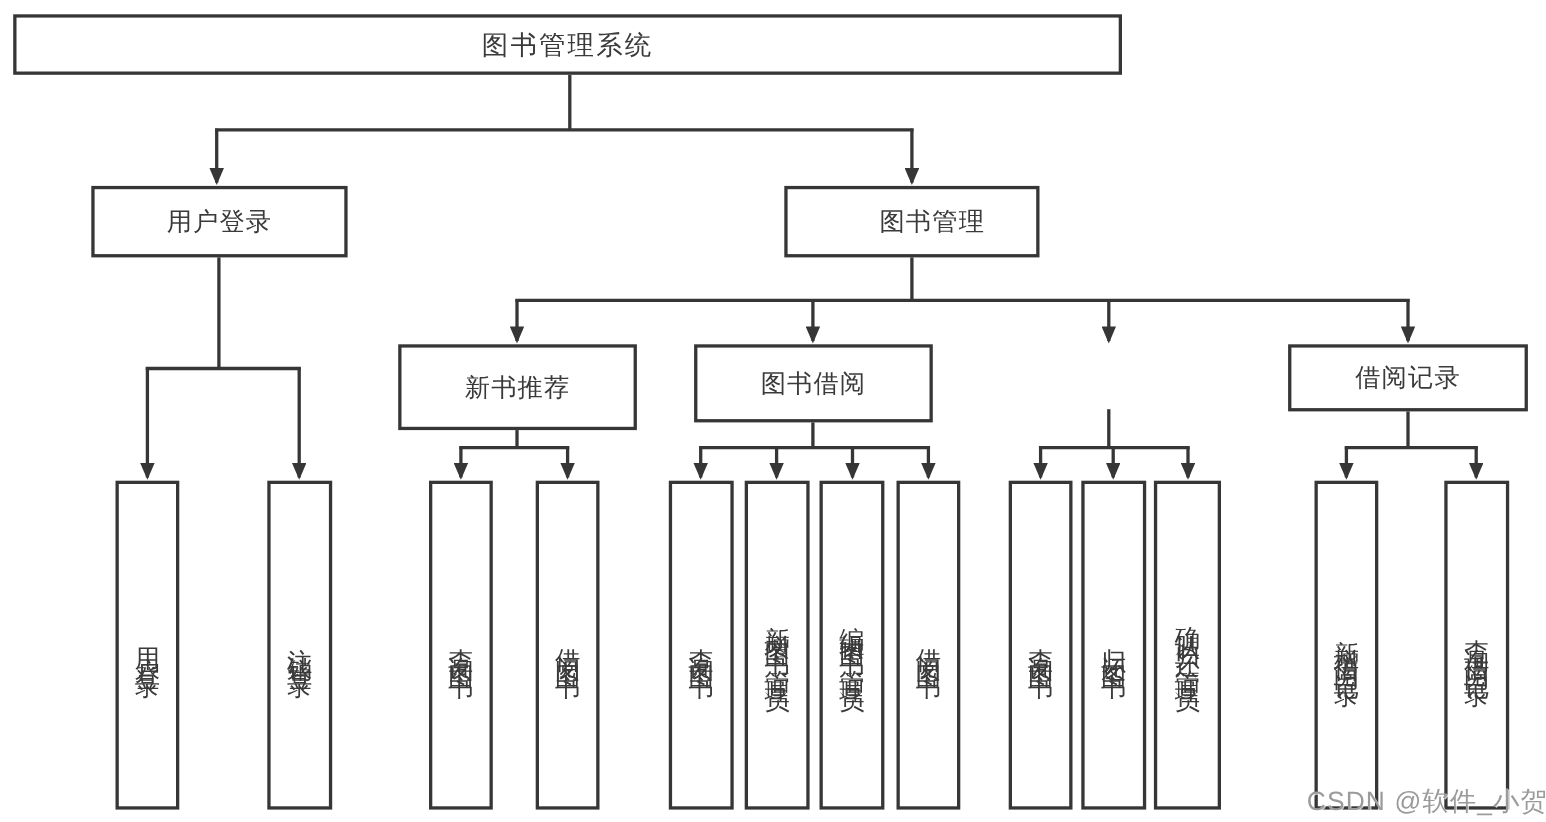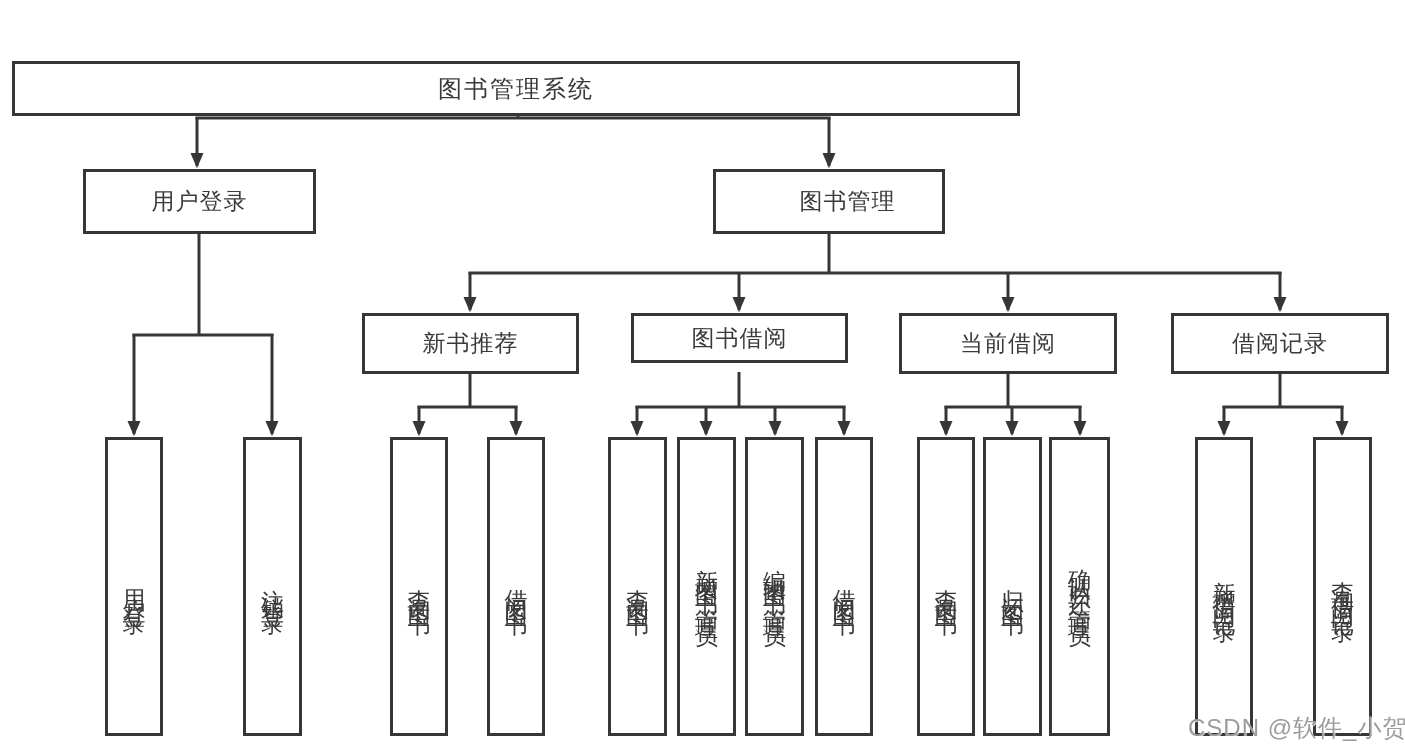"图书管理系统" .n-root { margin-top: 48px -> none }
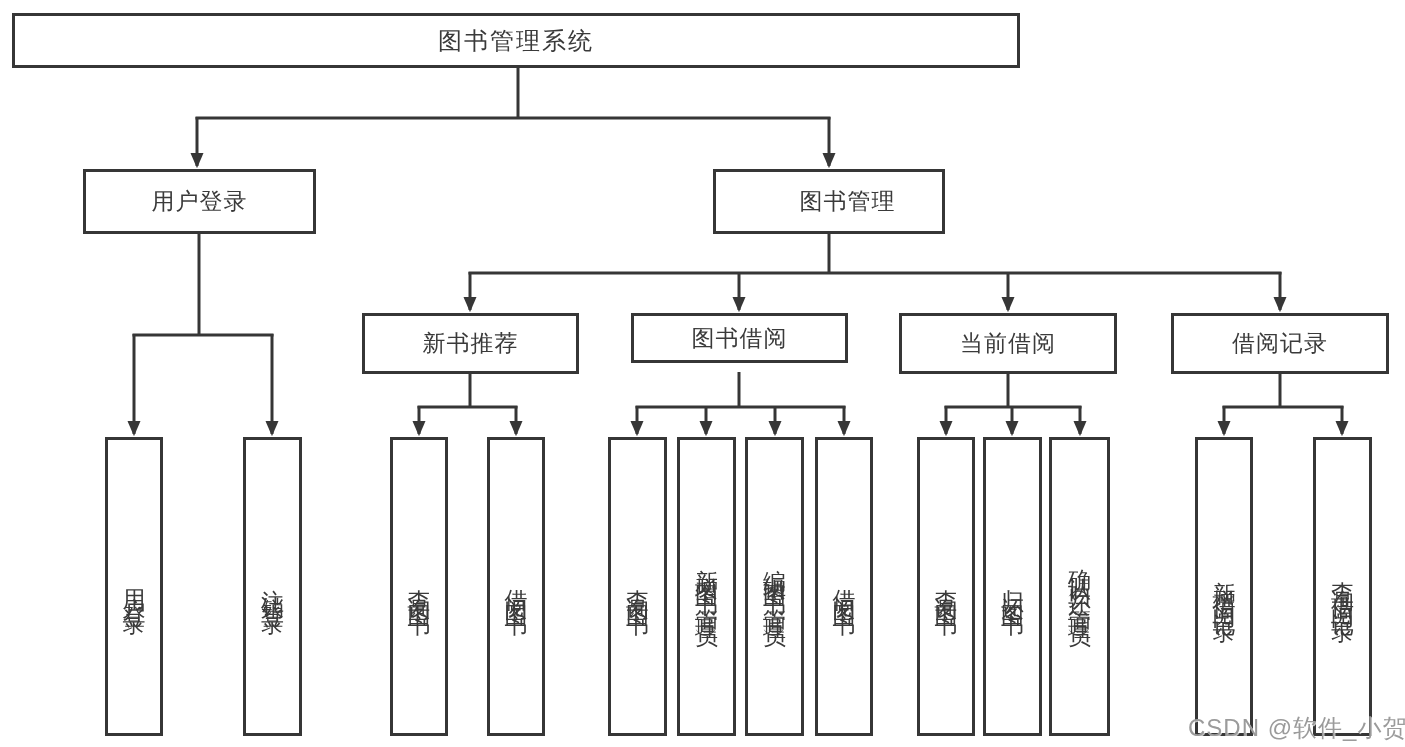"新书推荐" .n-l3a { height: 61px -> 78px }
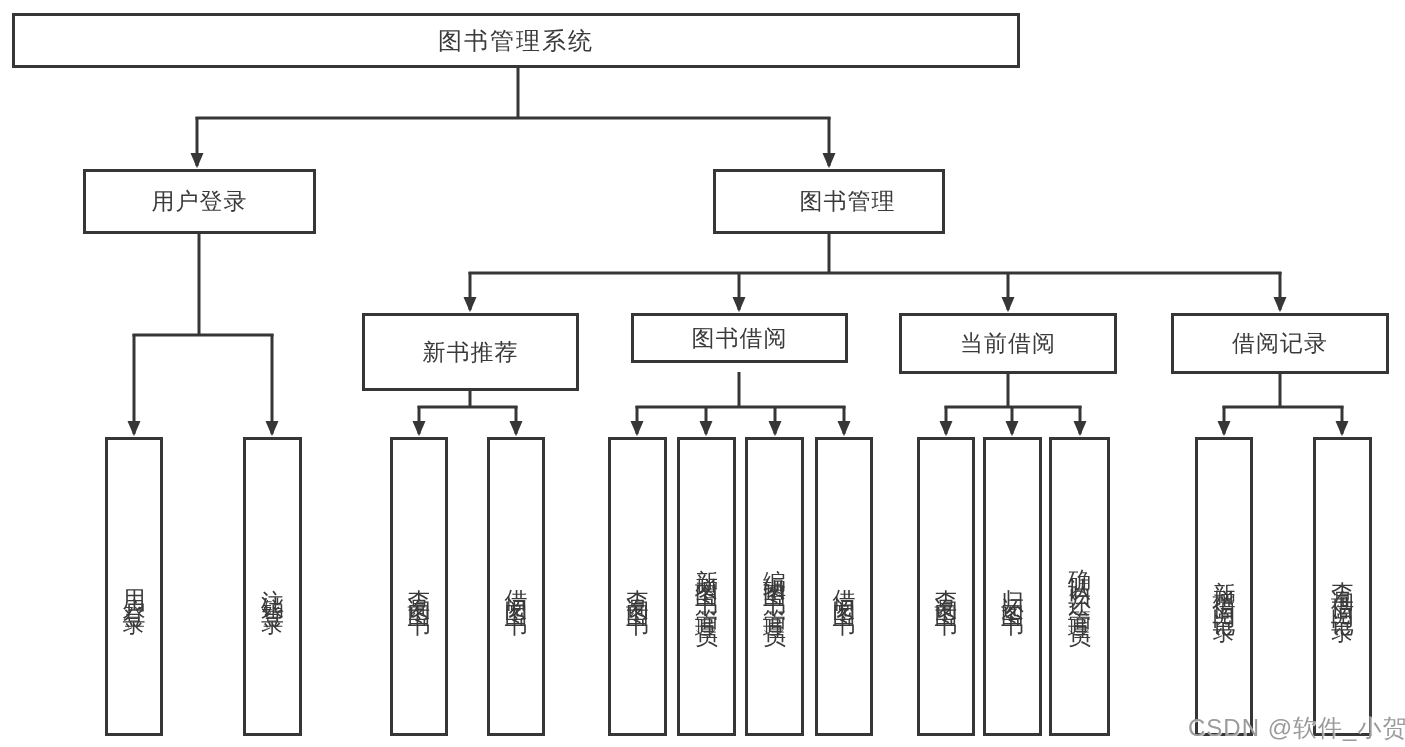"图书借阅" .n-l3b { height: 50px -> 71px }
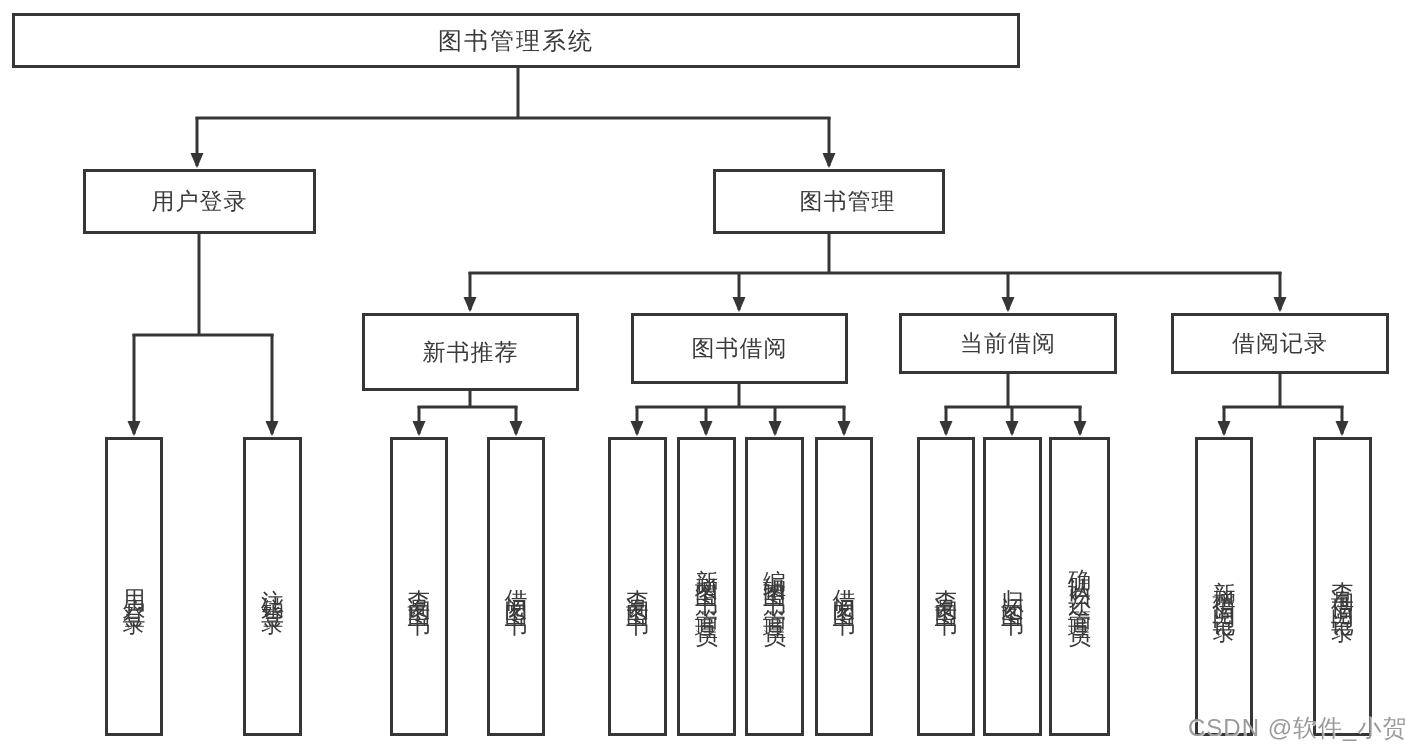"当前借阅" div.node { html: <div> <span>当前借阅</span> </div> -> none }
